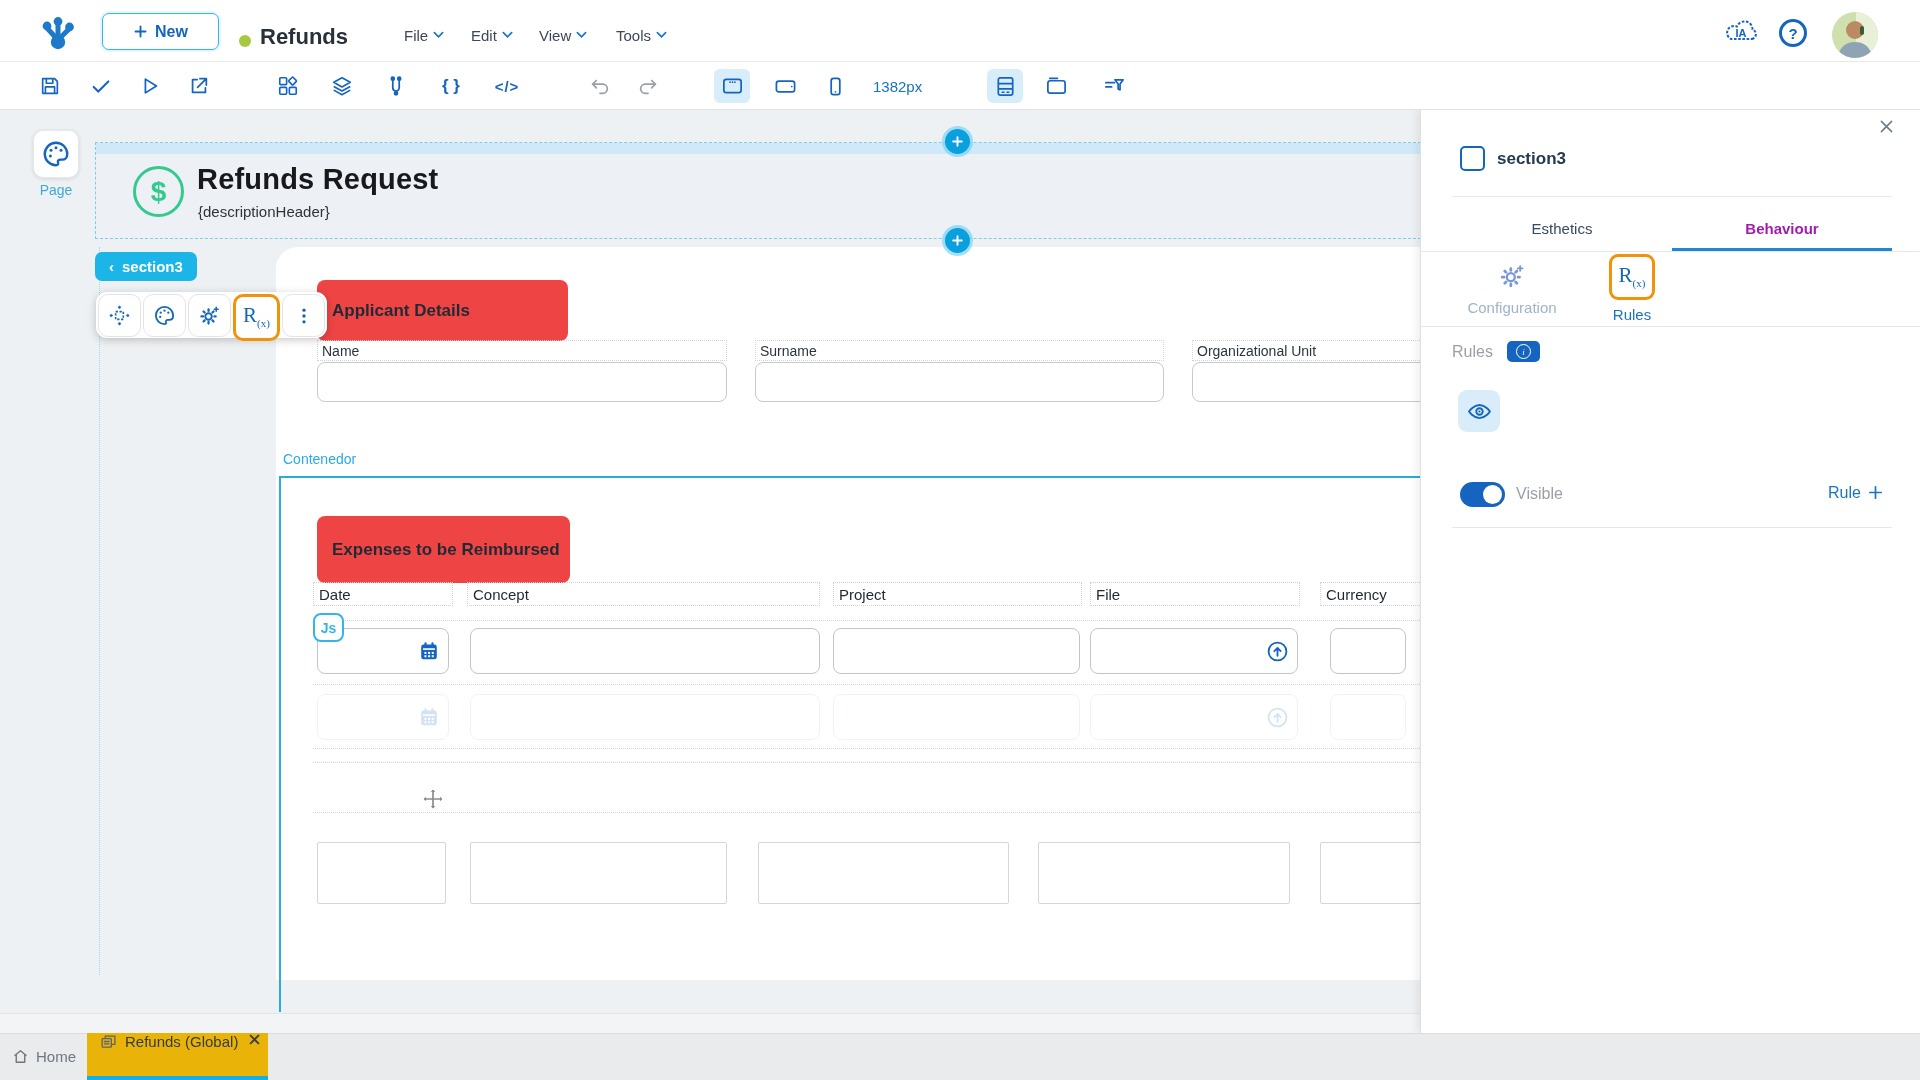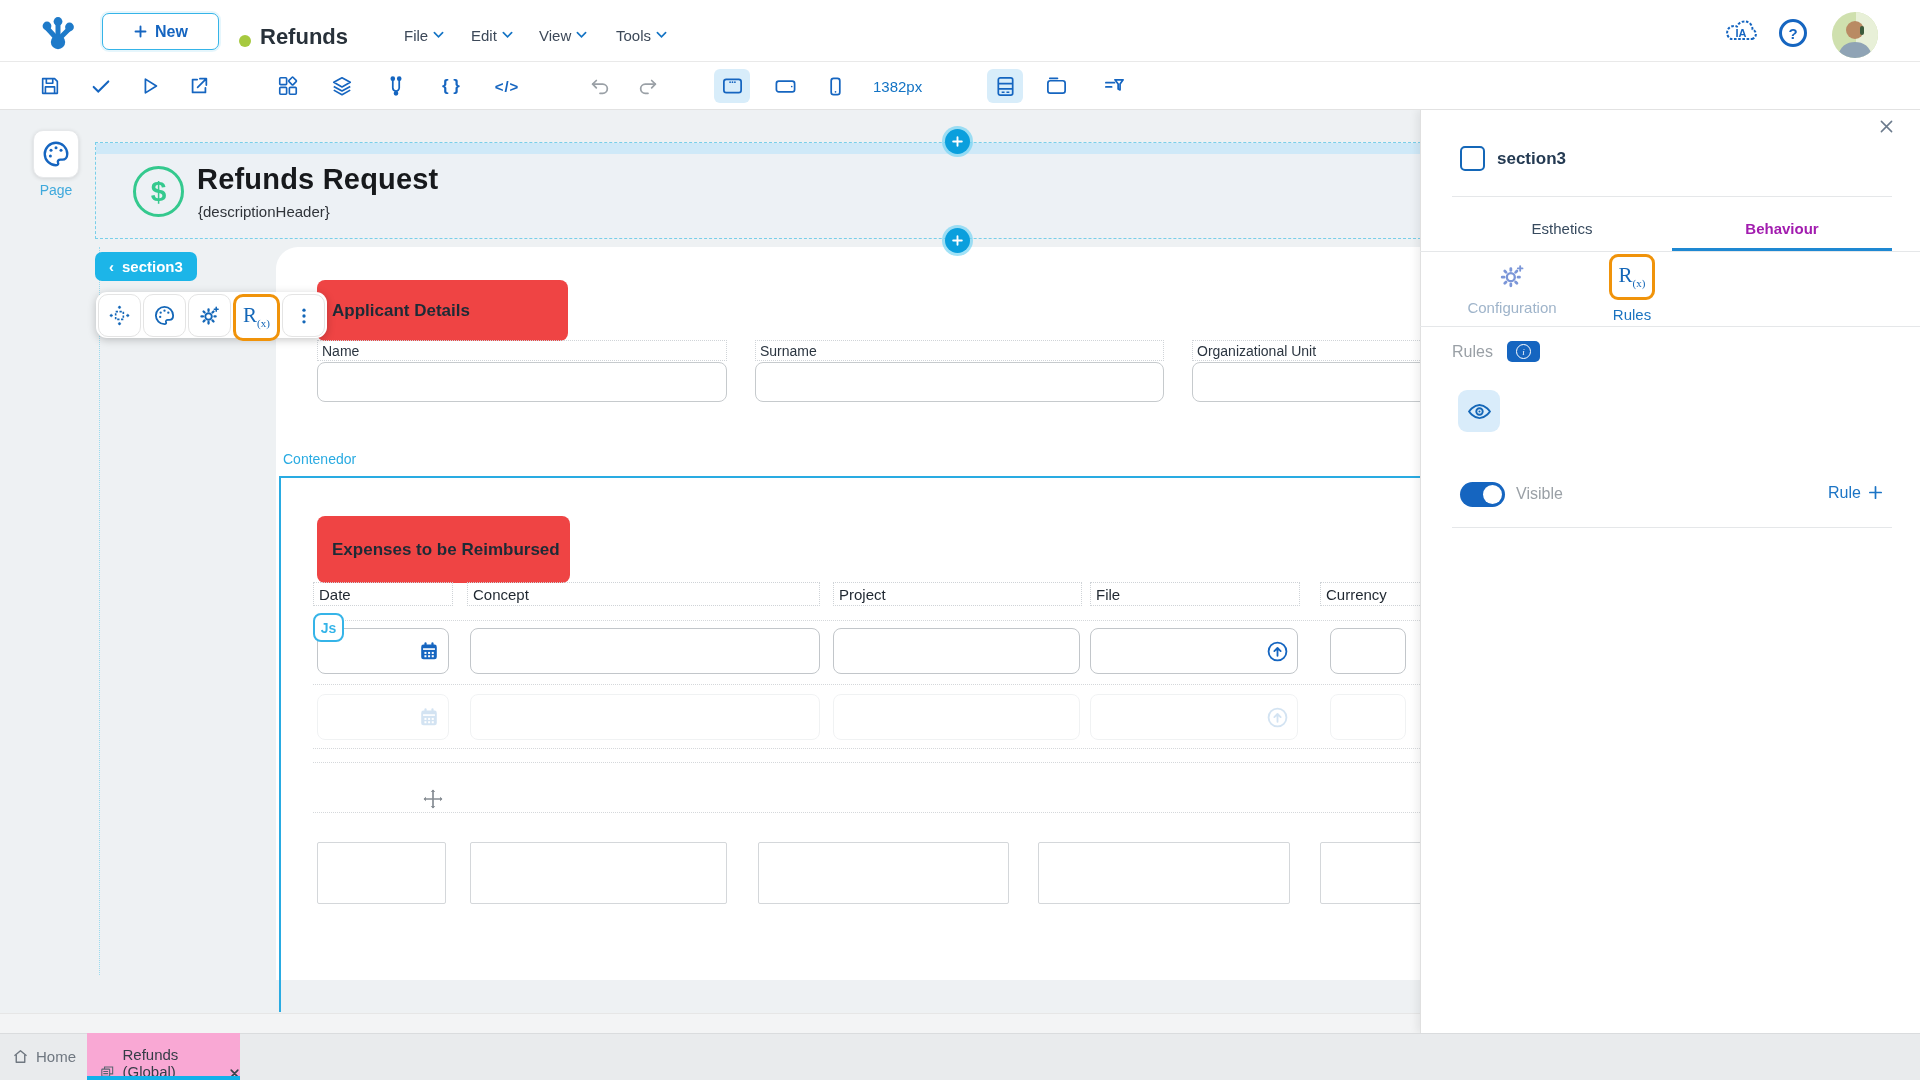"Refunds (Global)" .activetab { align-items: flex-end -> flex-start; background: #f9a8d4 -> #eab308; width: 153px -> 181px }
